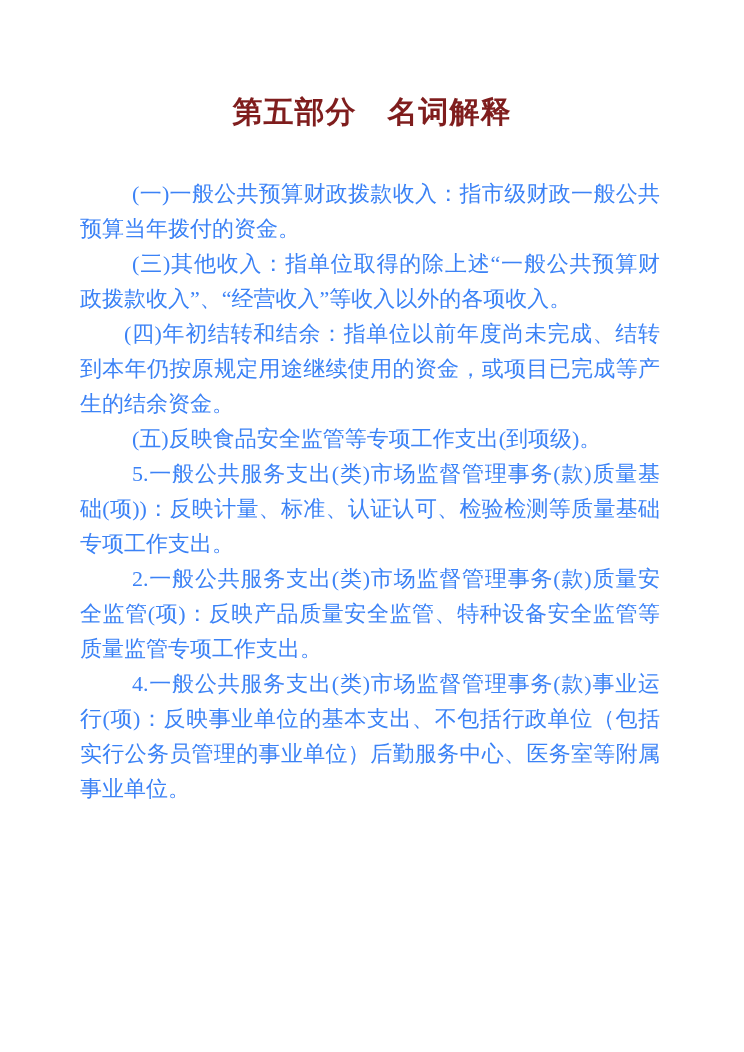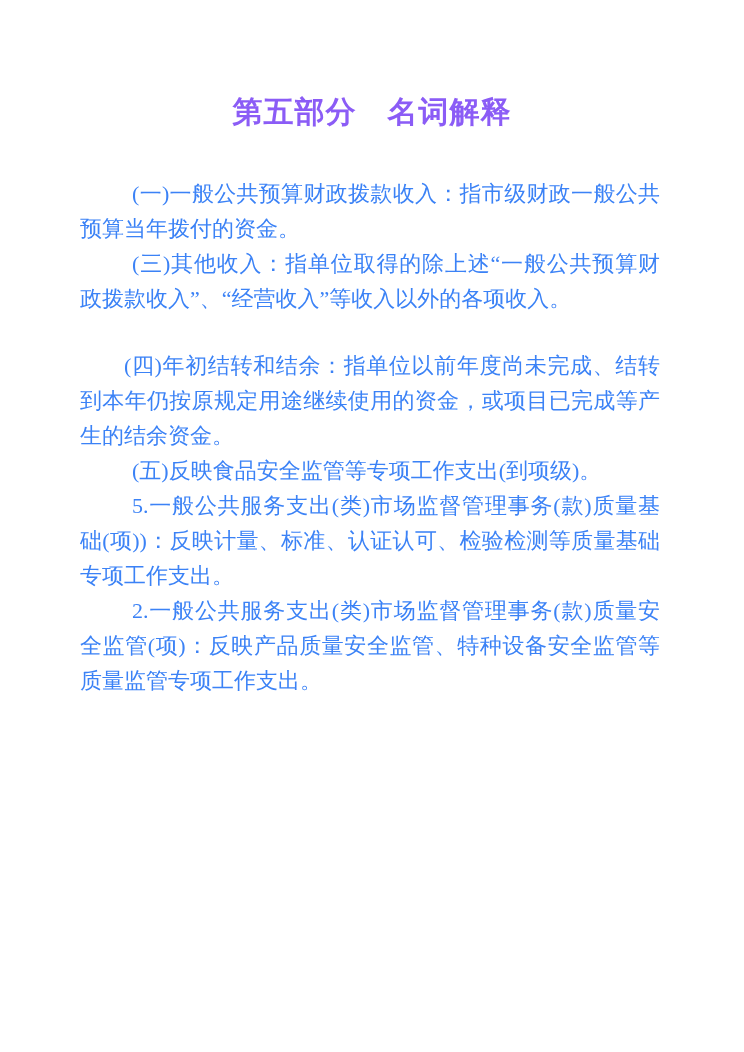"第五部分 名词解释" .doc-title { color: #8b5cf6 -> #7f1d1d }
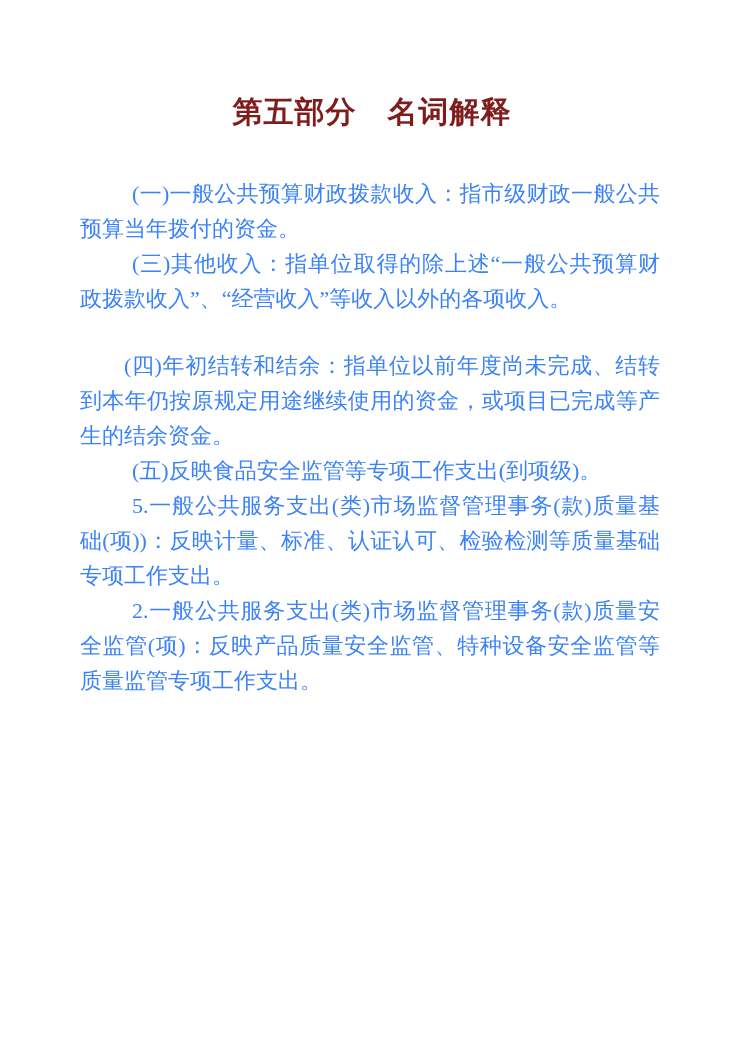"(四)年初结转和结余：指单位以前年度尚未完成、结转到本年仍按原规定用途继续使用的" .doc-body p.indent-sm { margin-top: 32px -> none }
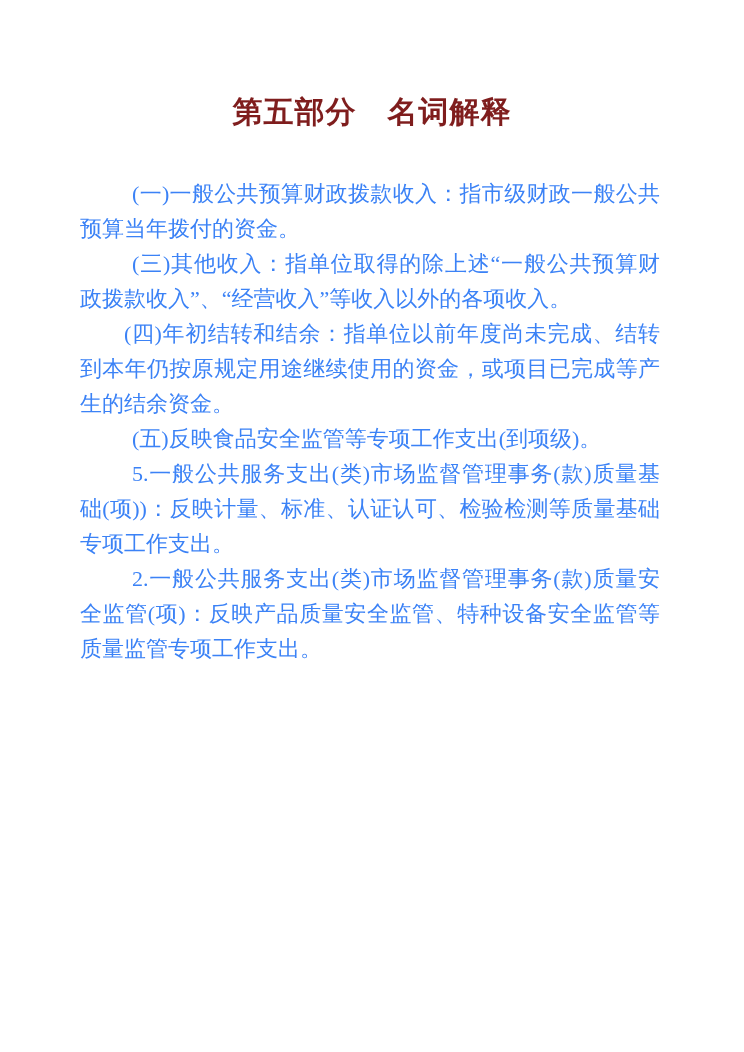"4.一般公共服务支出(类)市场监督管理事务(款)事业运行(项)：反映事业单位的基" p { html: none -> <p>4.一般公共服务支出(类)市场监督管理事务(款)事业运行(项)：反映事业单位的基本支出、不包括行政单位（包括实行公务员管理的事业单位）后勤服务中心、医务室等附属事业单位。</p> }
